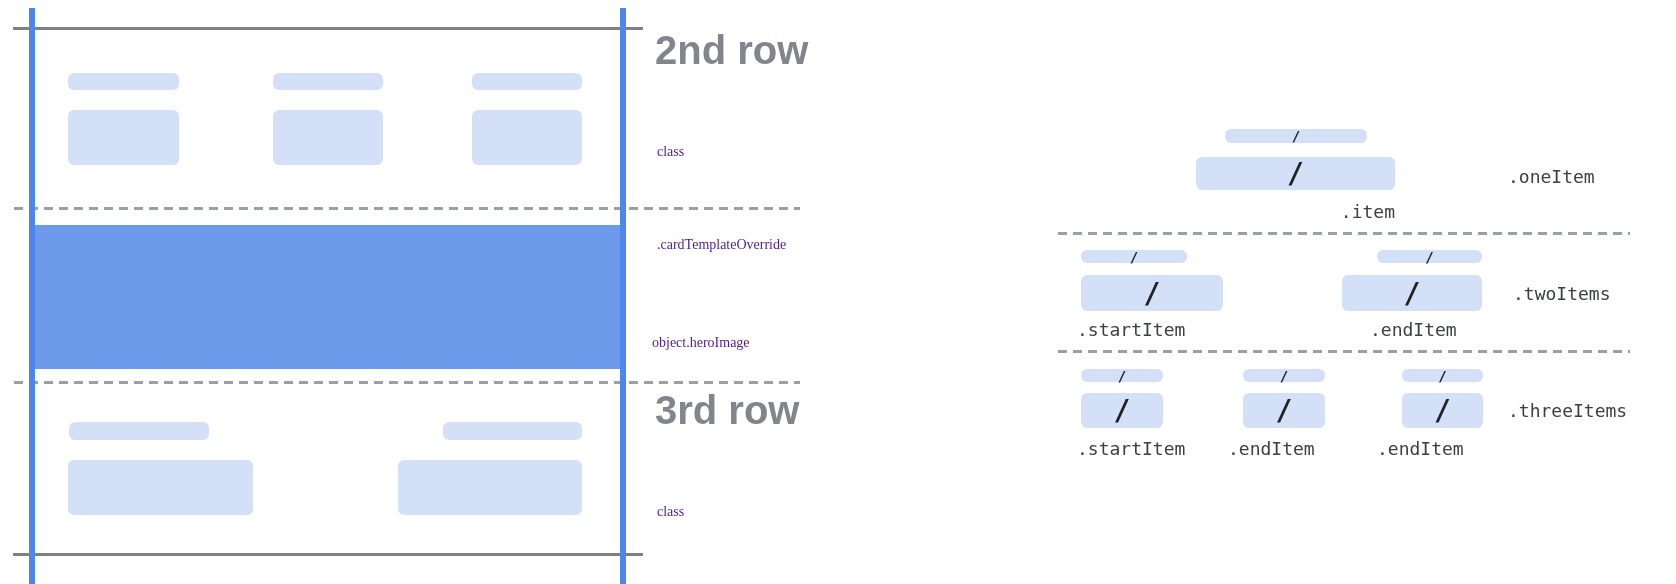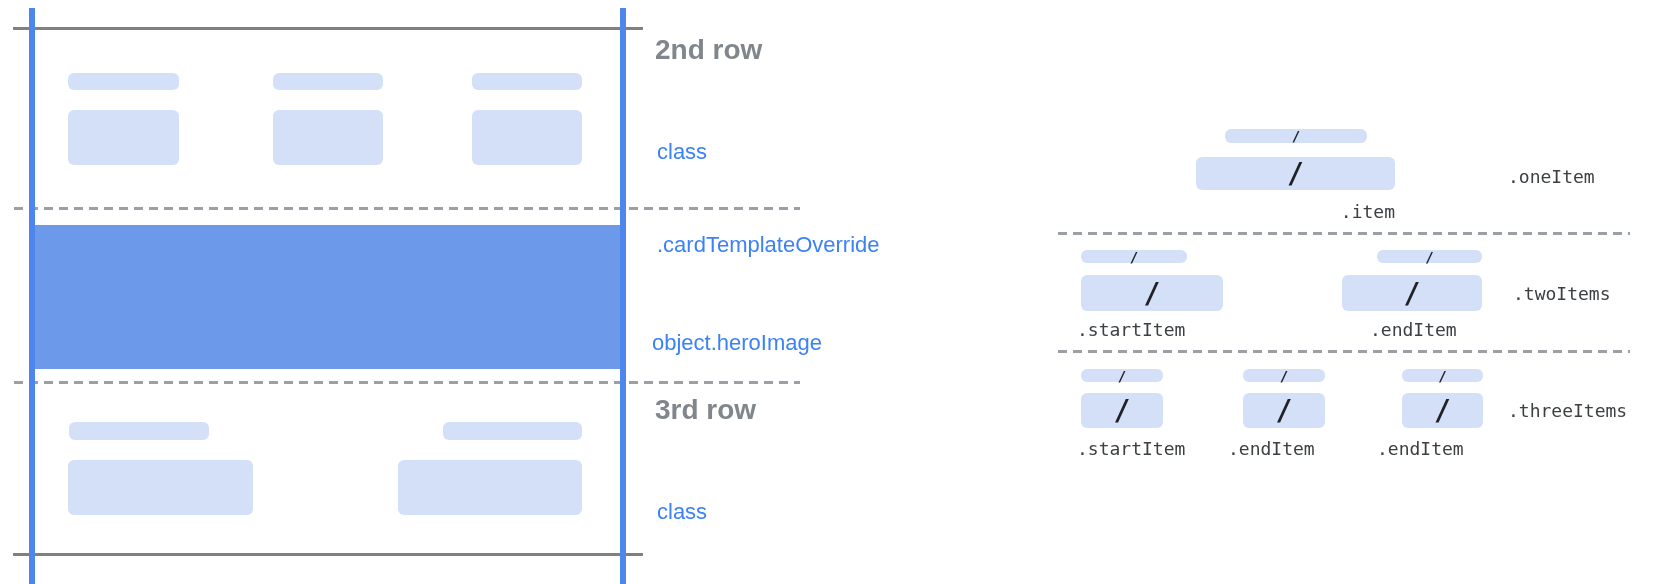"2nd row" .heading { font-size: 28px -> 40px }
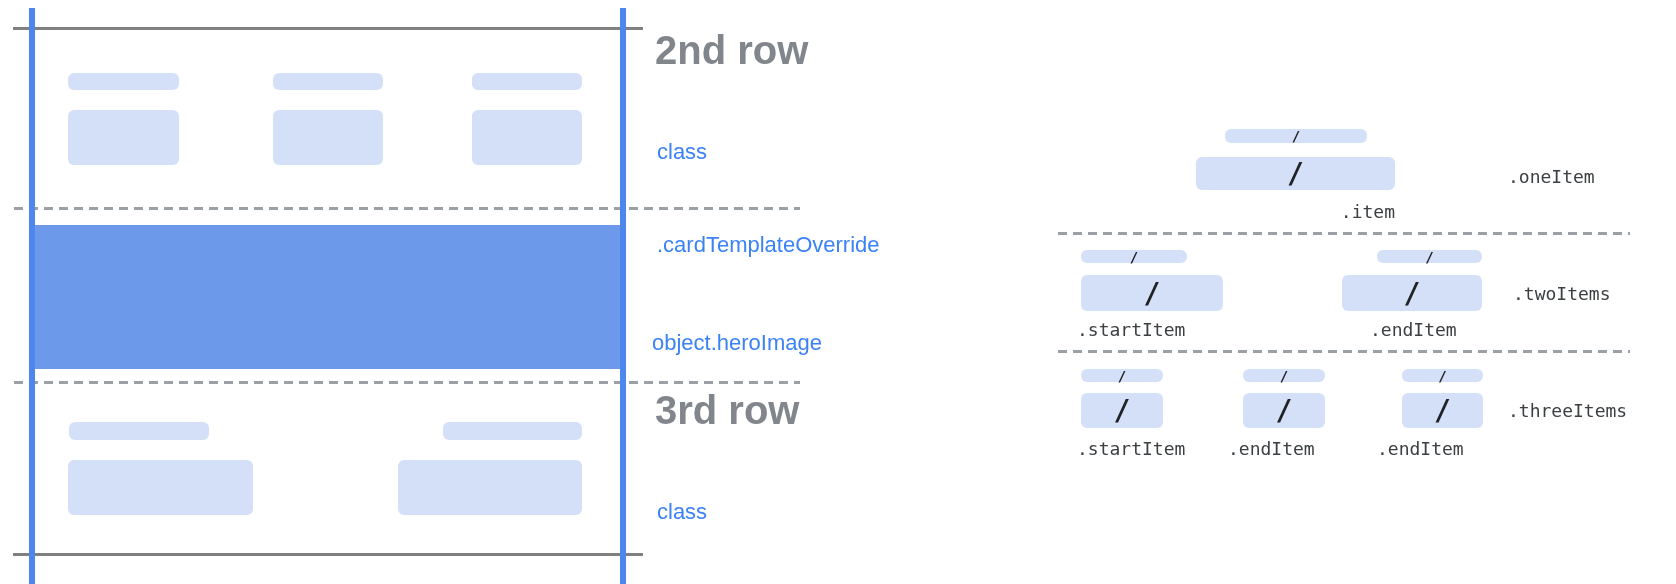"class" .code { color: #3b82f6 -> #4c1d95; font-family: Liberation Sans, sans-serif -> Liberation Serif, serif; font-size: 22px -> 14px }
